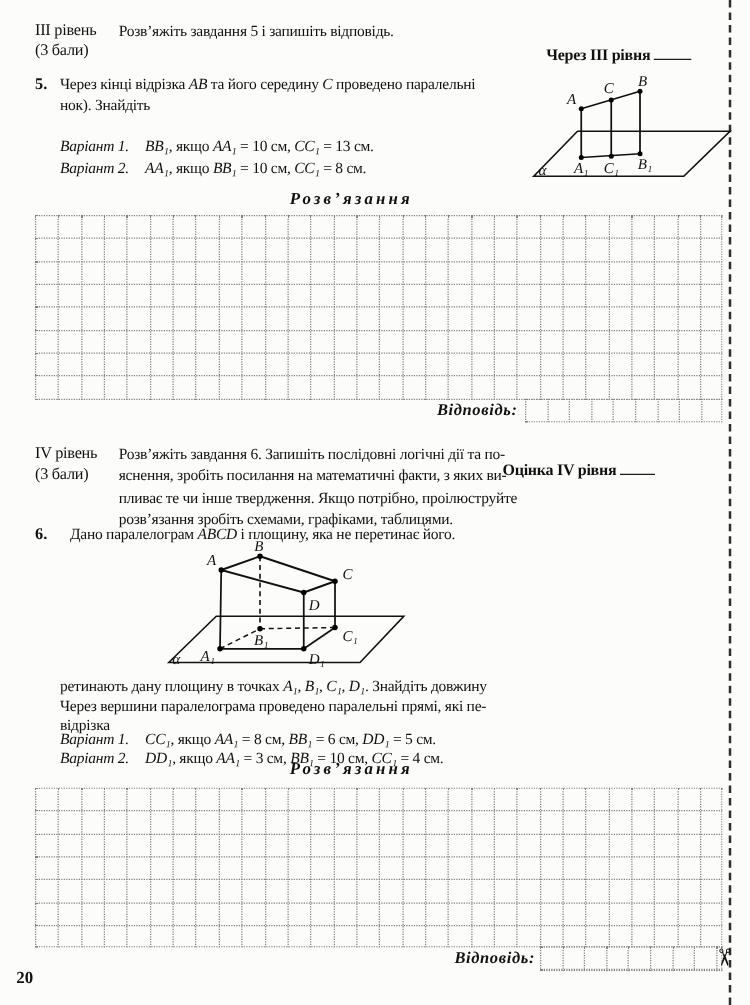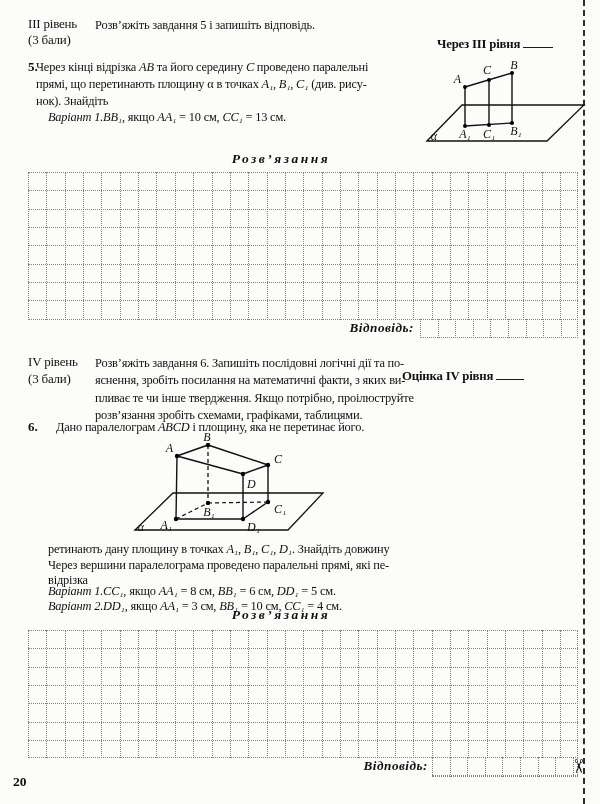"Через кінці відрізка AB та" div.abs { left: 36px -> 48px }
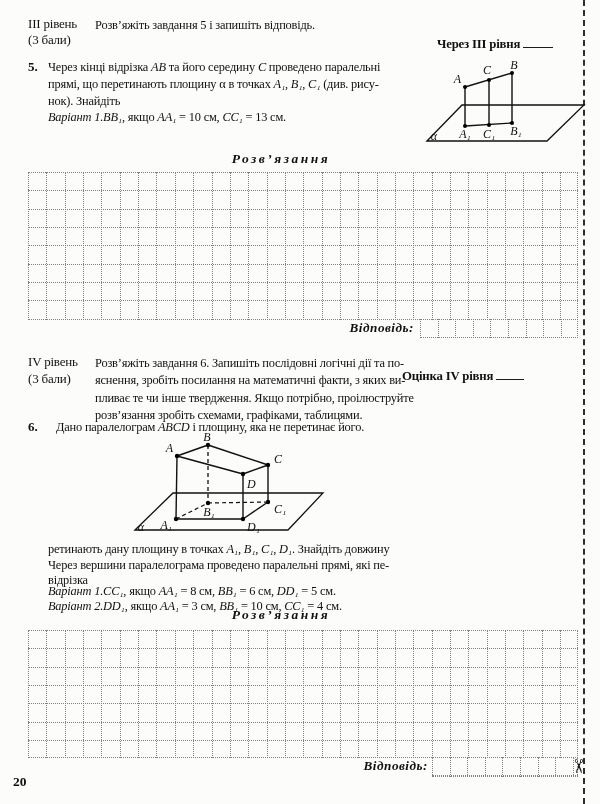"прямі, що перетинають площину α" div { html: <div><span>прямі, що перетинають площину α в точках </span><span>A₁</span><span>, </span><span>B₁</span><span>, </span><span>C₁</span><span> (див. рису-</span></div> -> none }
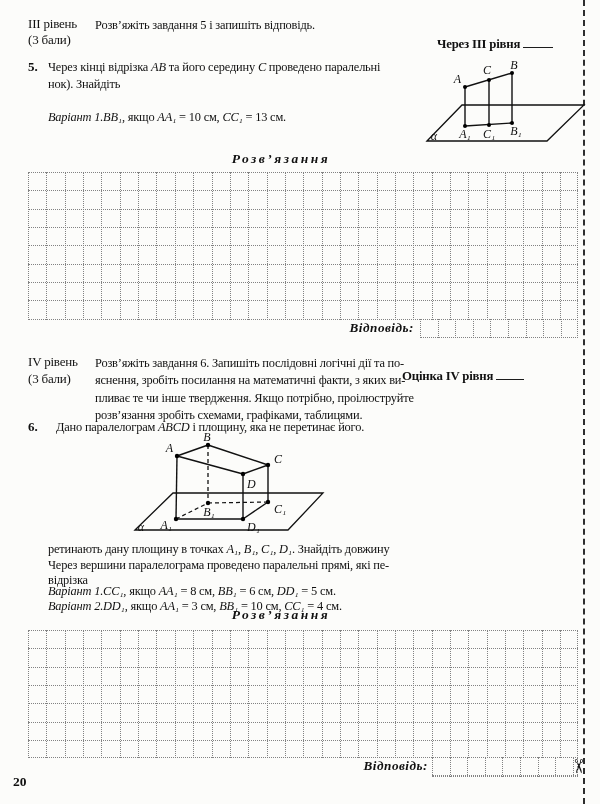"Варіант 1." .vlabel { margin-right: 0 -> 13px }
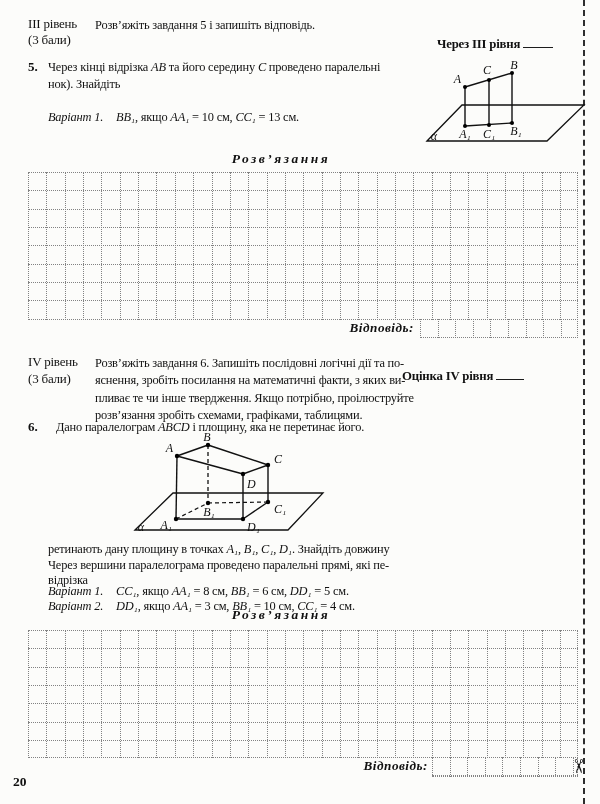"Варіант 2. AA₁, якщо BB₁" div.abs { html: none -> <div> <span>Варіант 2.</span><span><span>AA₁</span><span>, якщо </span><span>BB₁</span><span> = 10 см, </span><span>CC₁</span><span> = 8 см.</span></span> </div> }
